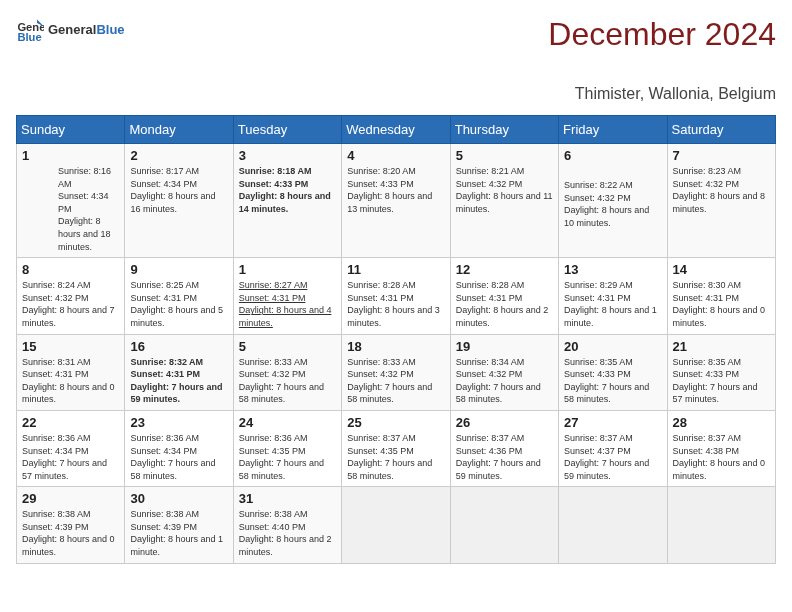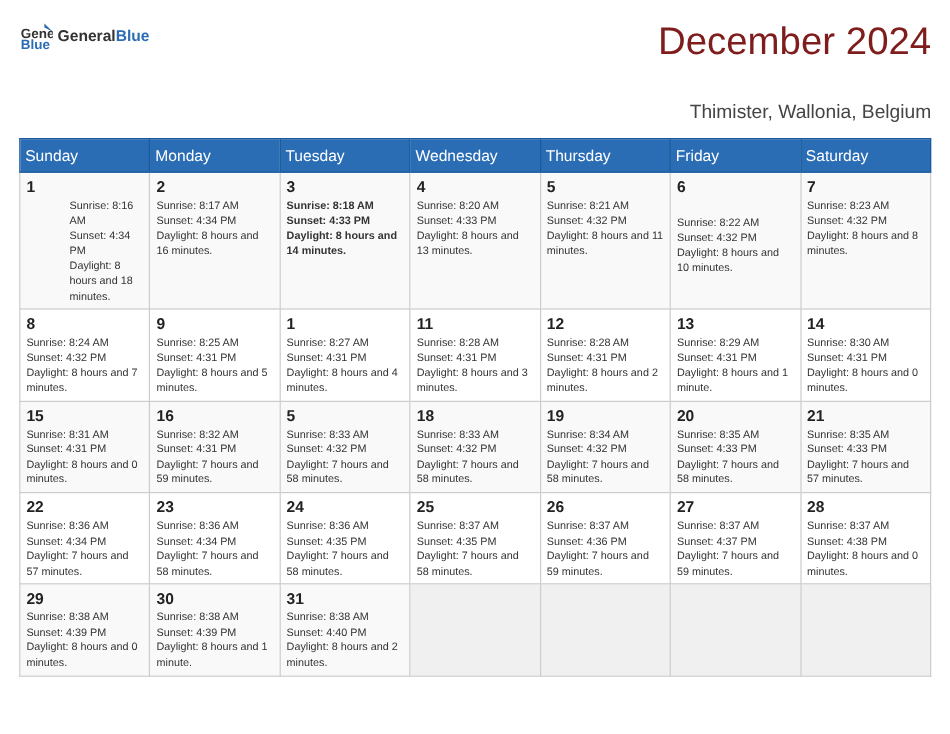"Sunrise: 8:27 AM" div.day-info { text-decoration: none -> underline }
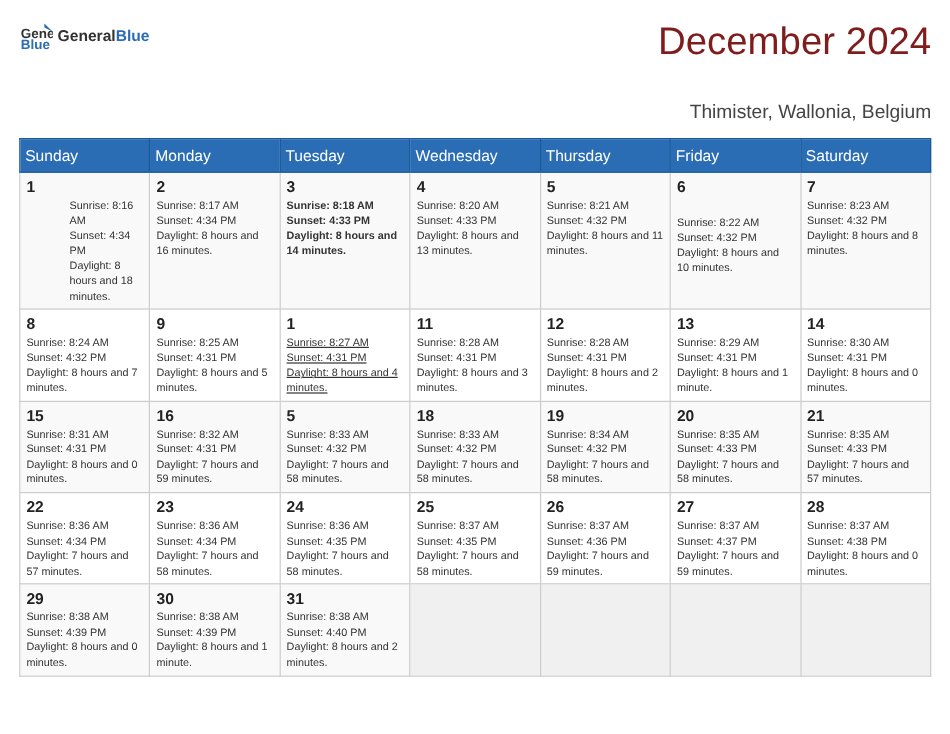"Sunrise: 8:32 AM" div.day-info { font-weight: none -> bold }
